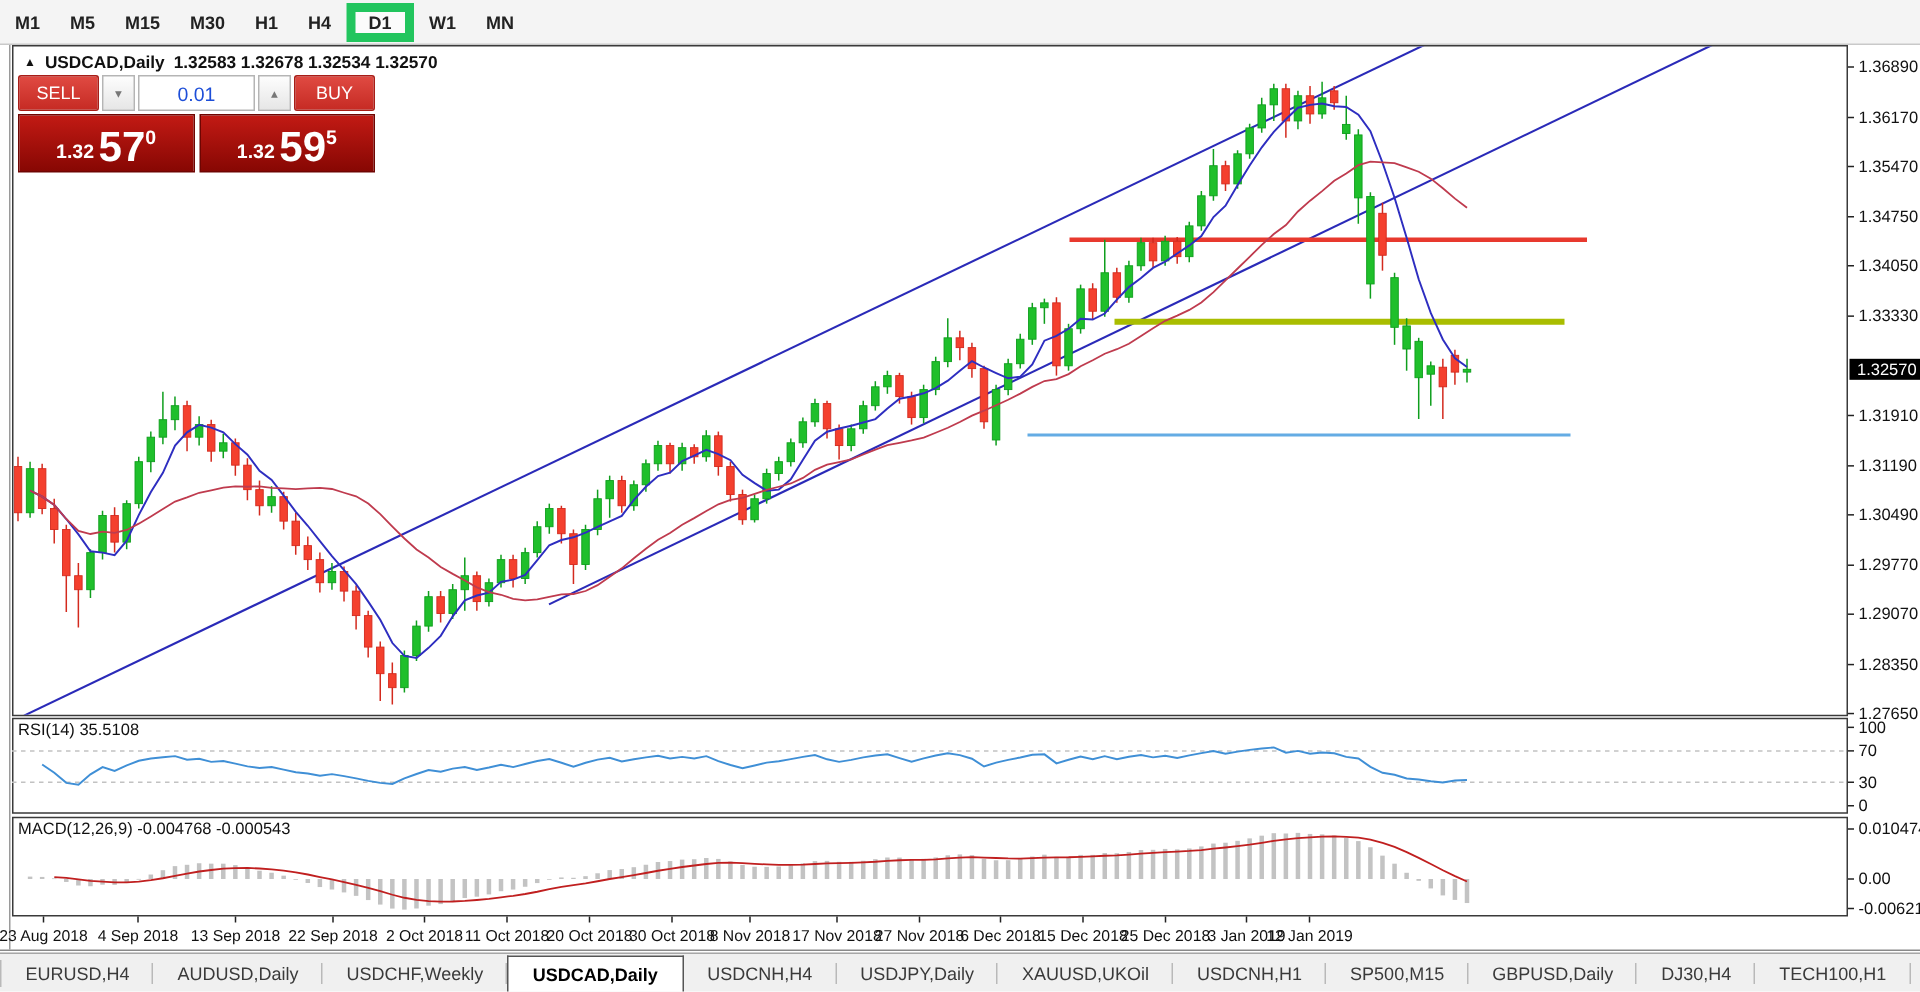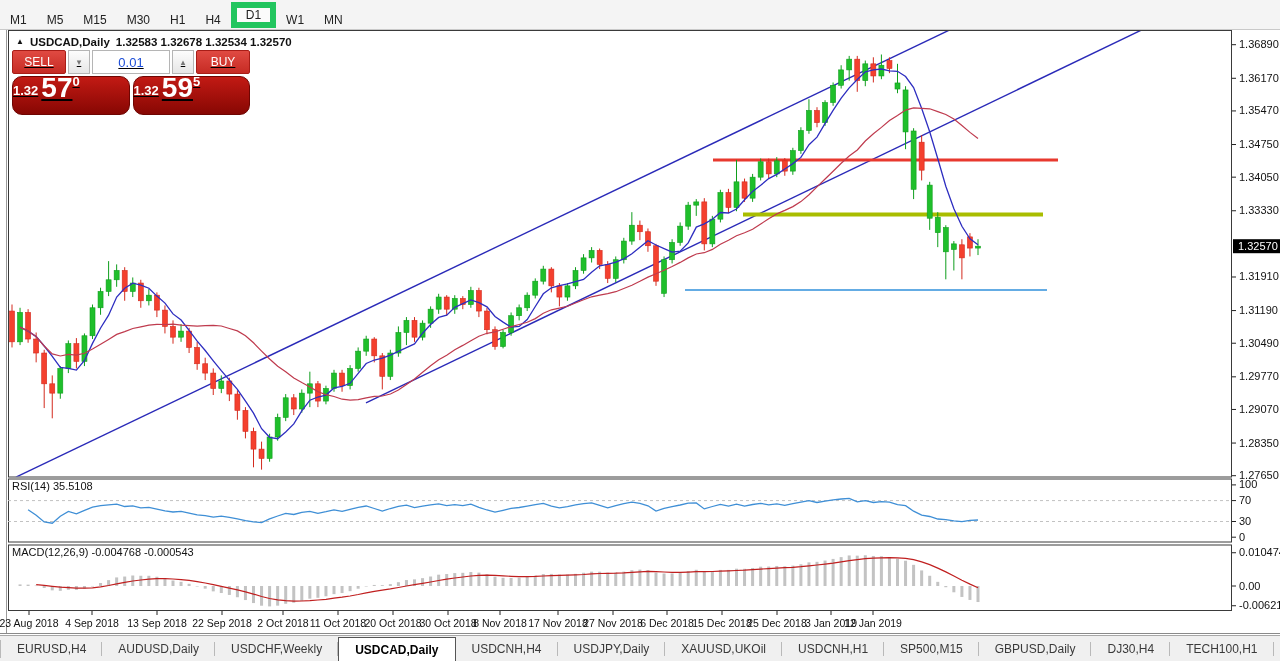"M1" .toolbar { align-items: flex-end -> center; font-weight: none -> bold }
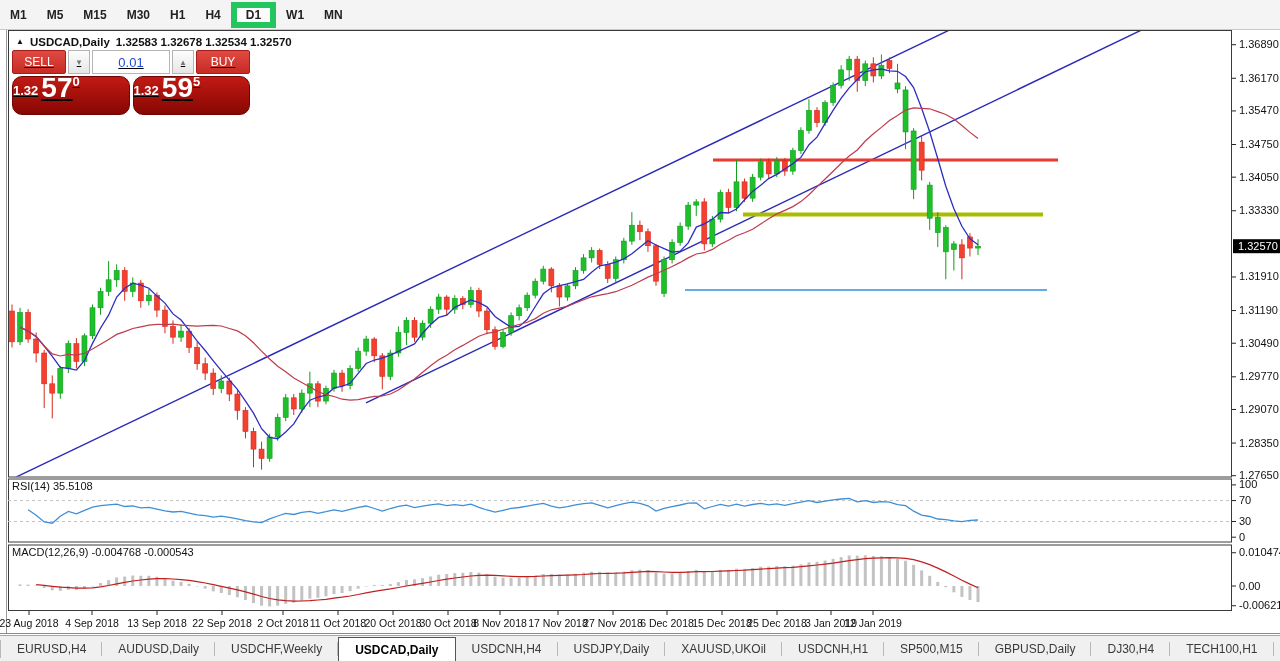"SELL" .trade { text-decoration: underline -> none }
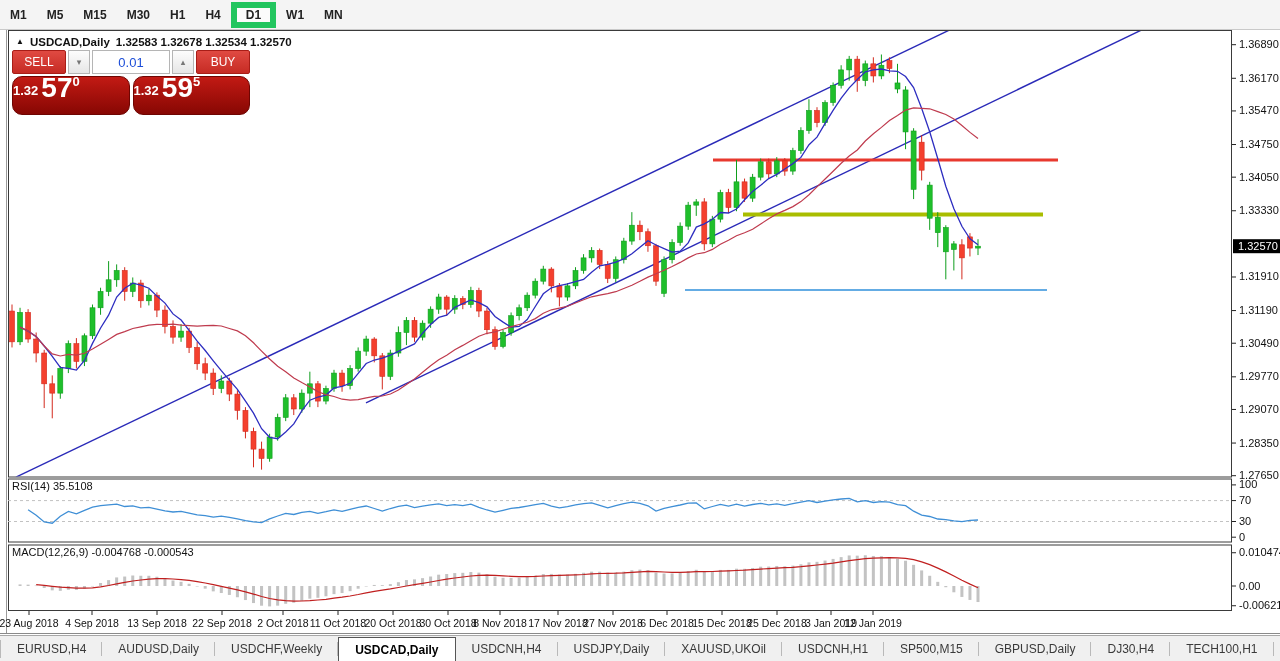"1.32" .pricebox { border-radius: 10px -> 0; justify-content: none -> center; padding-bottom: 13px -> 3px }
